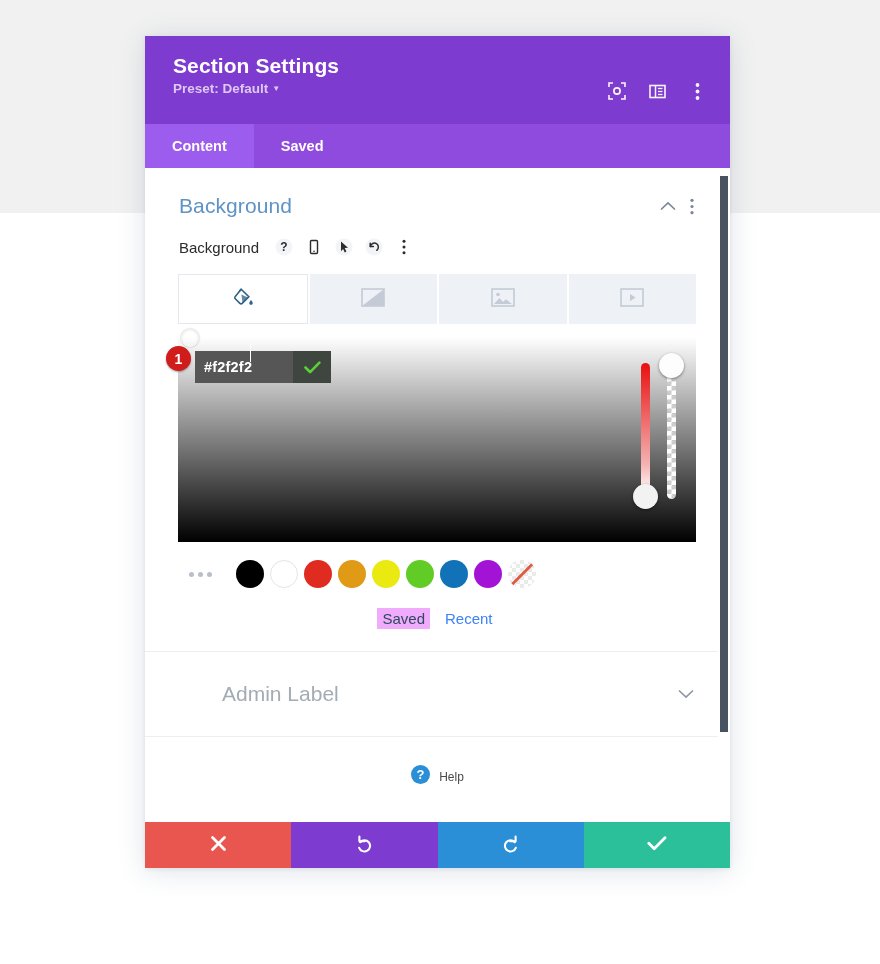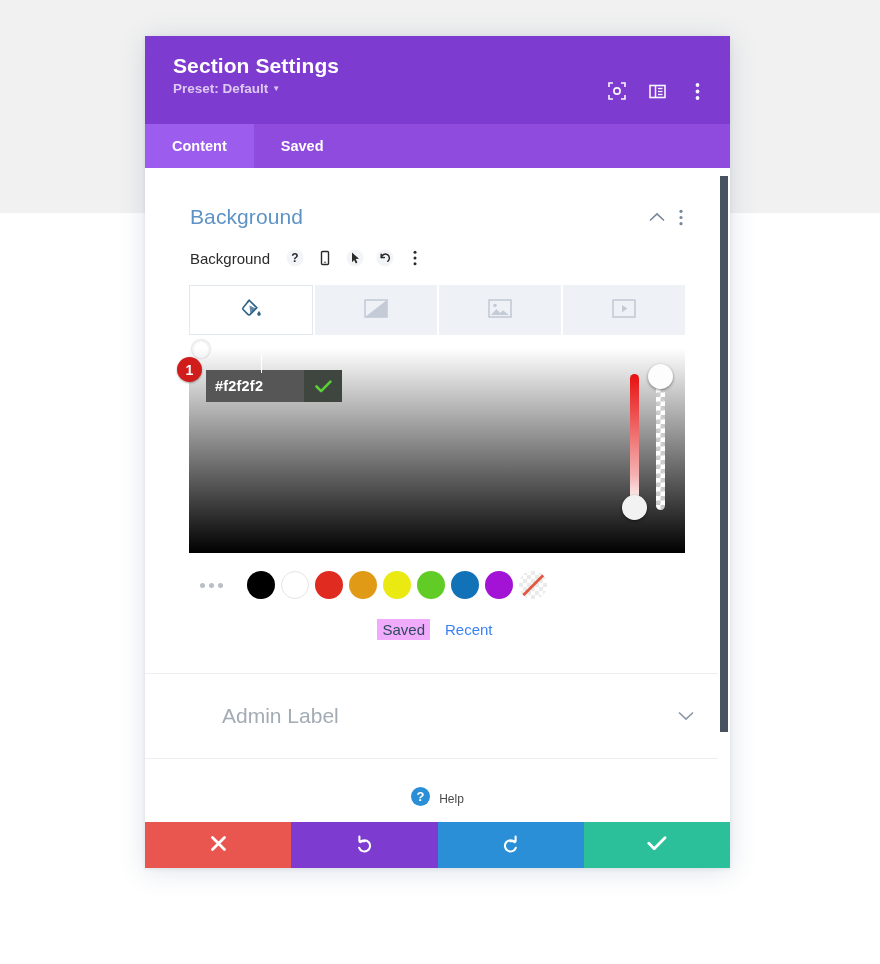"Background" .section { padding: 11px -> 0 }
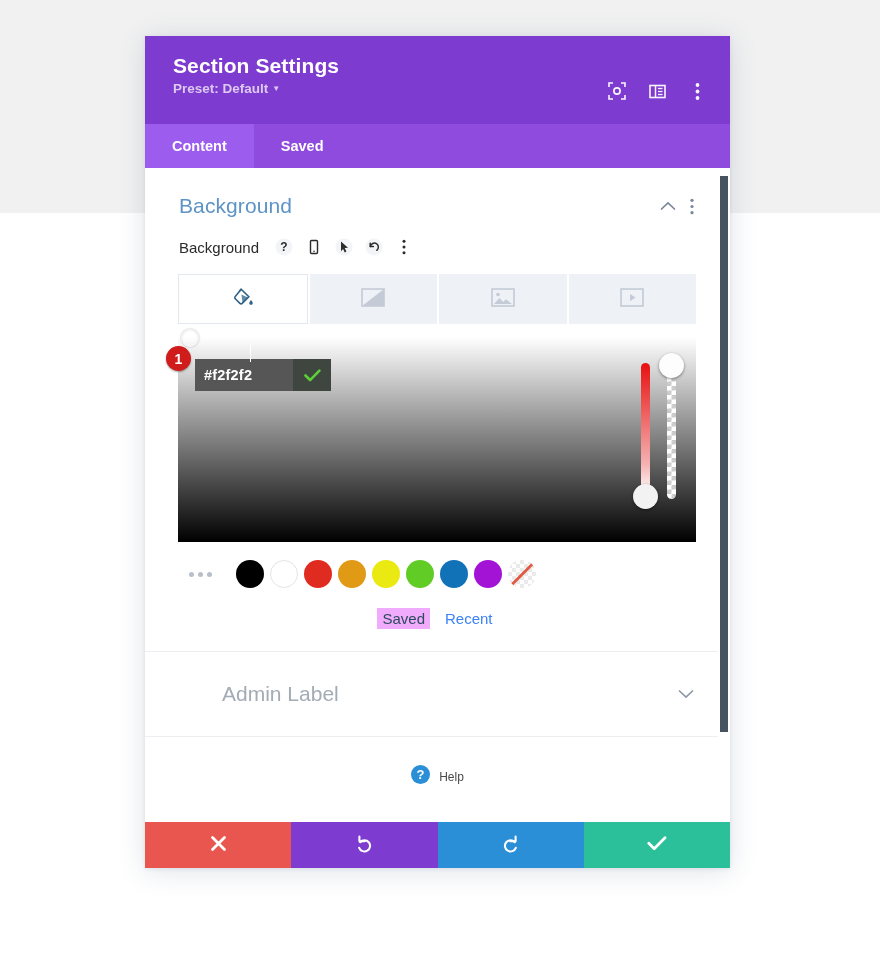"#f2f2f2" .hex-box { top: 22px -> 14px }
